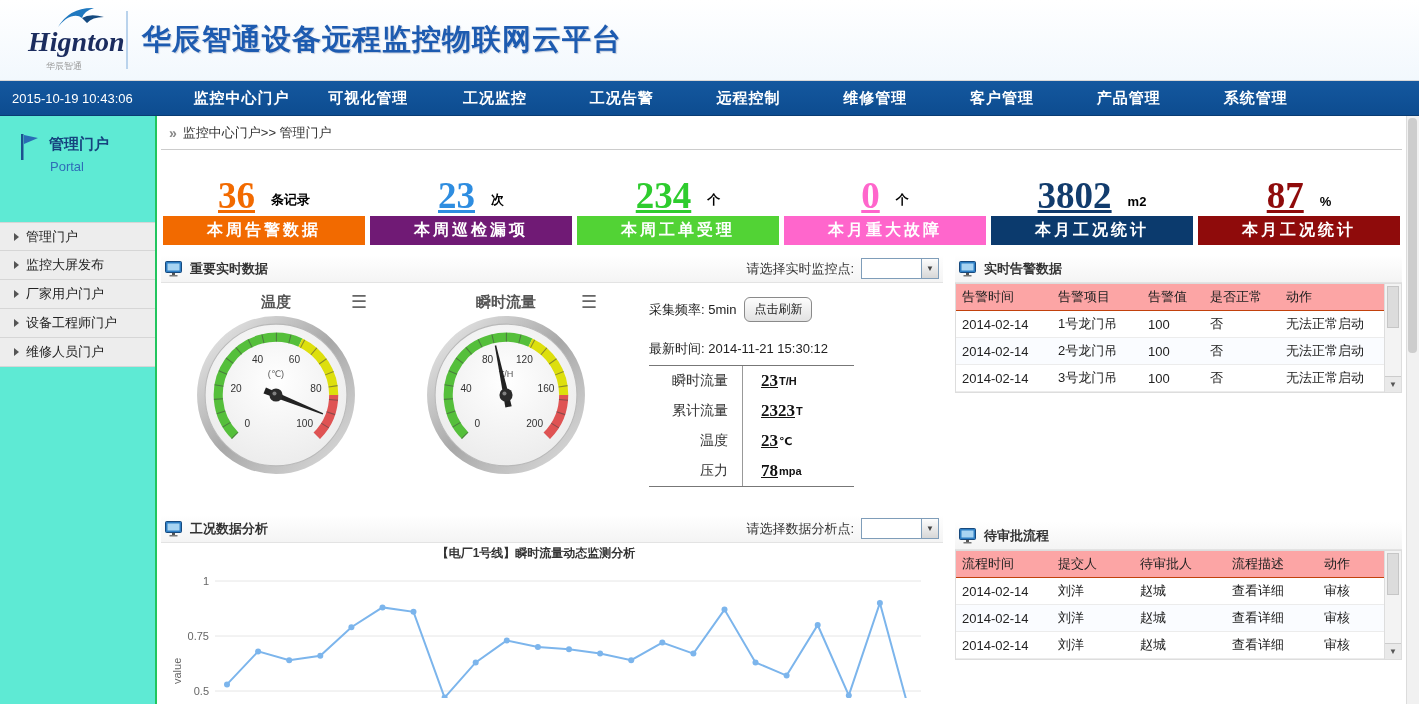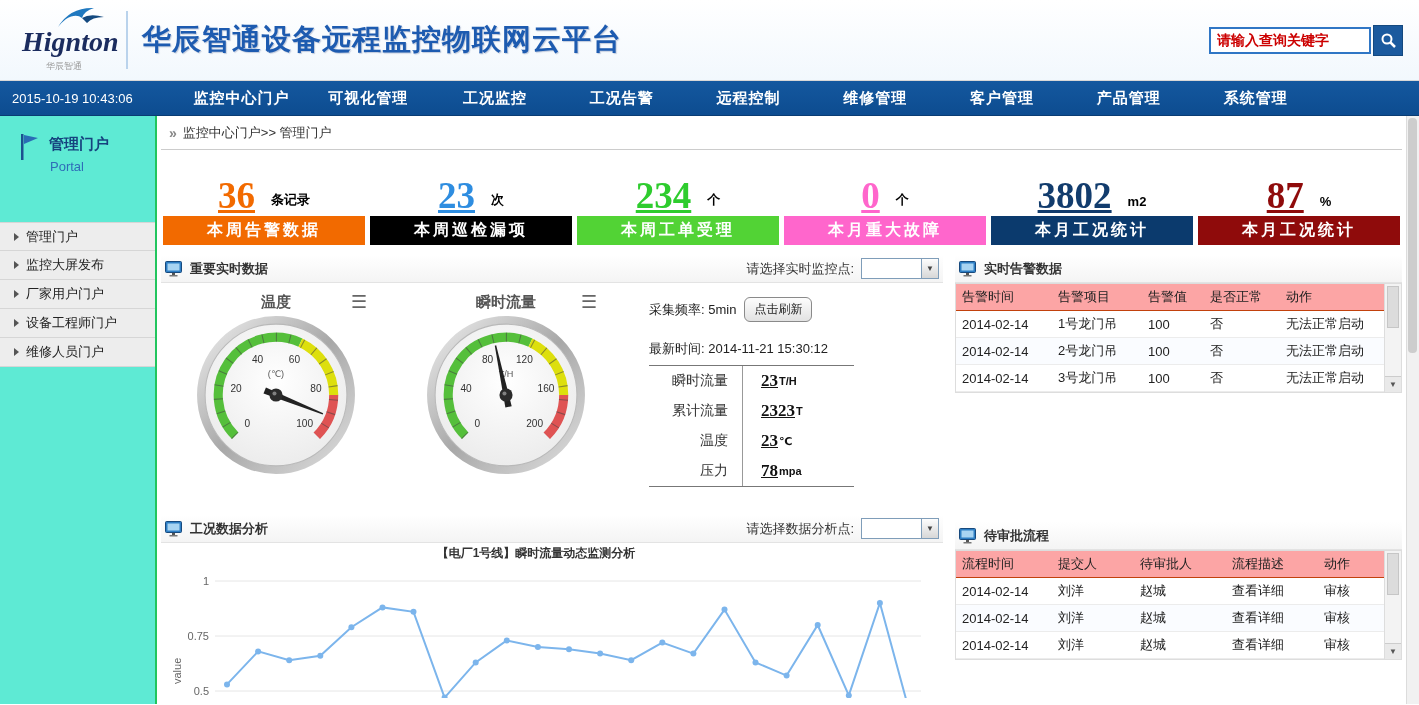"Hignton" .logo-text { left: 12px -> 18px }
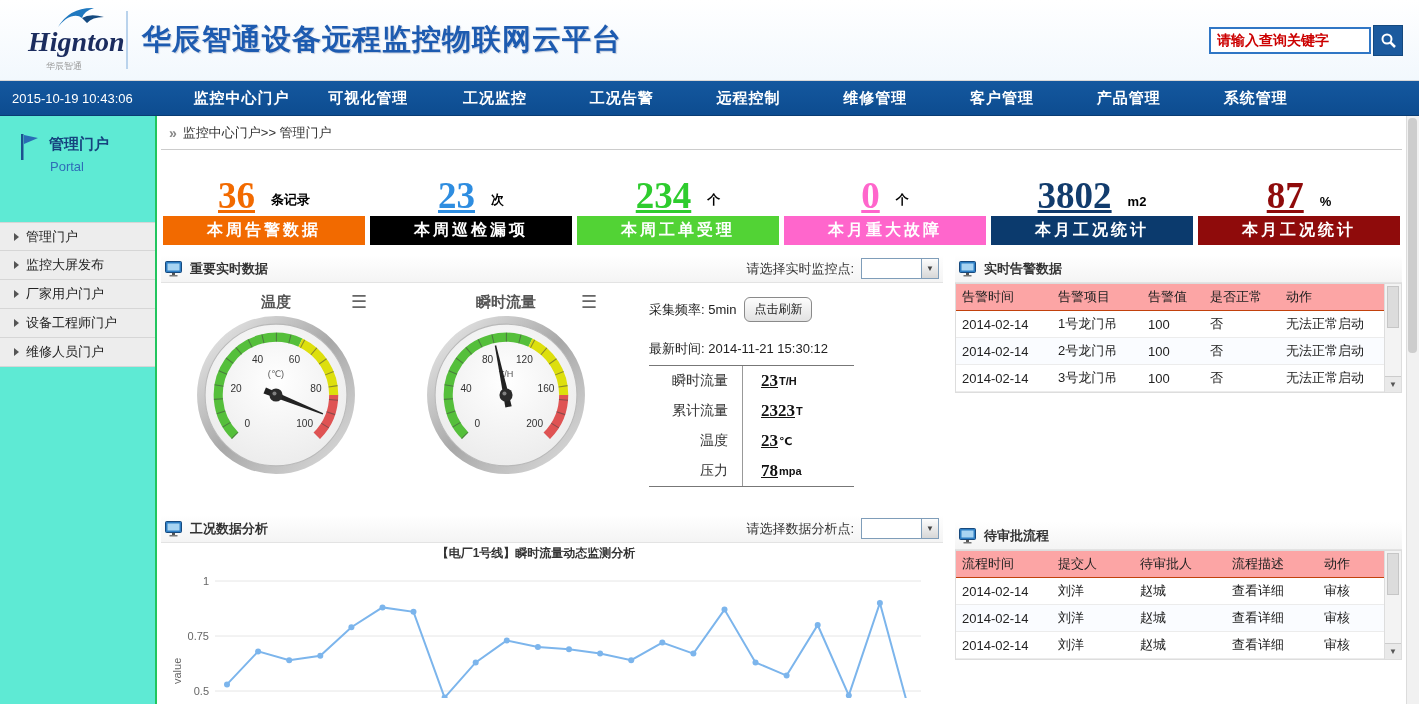"请输入查询关键字" div.search-box { html: <div> <input> <button> <svg> <circle></circle> <line></line> </svg> </button> </div> -> none }
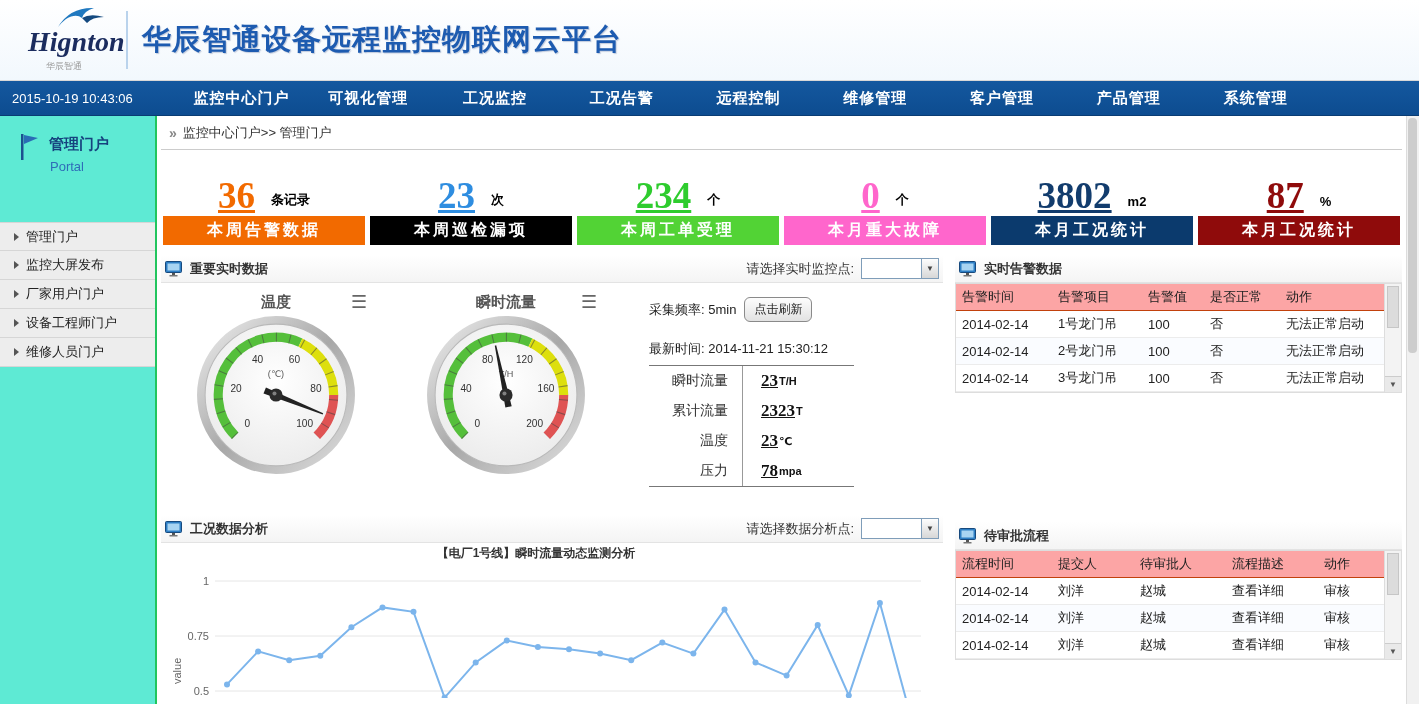"本周巡检漏项" div.stat-bar { background: #000000 -> #701a75 }
